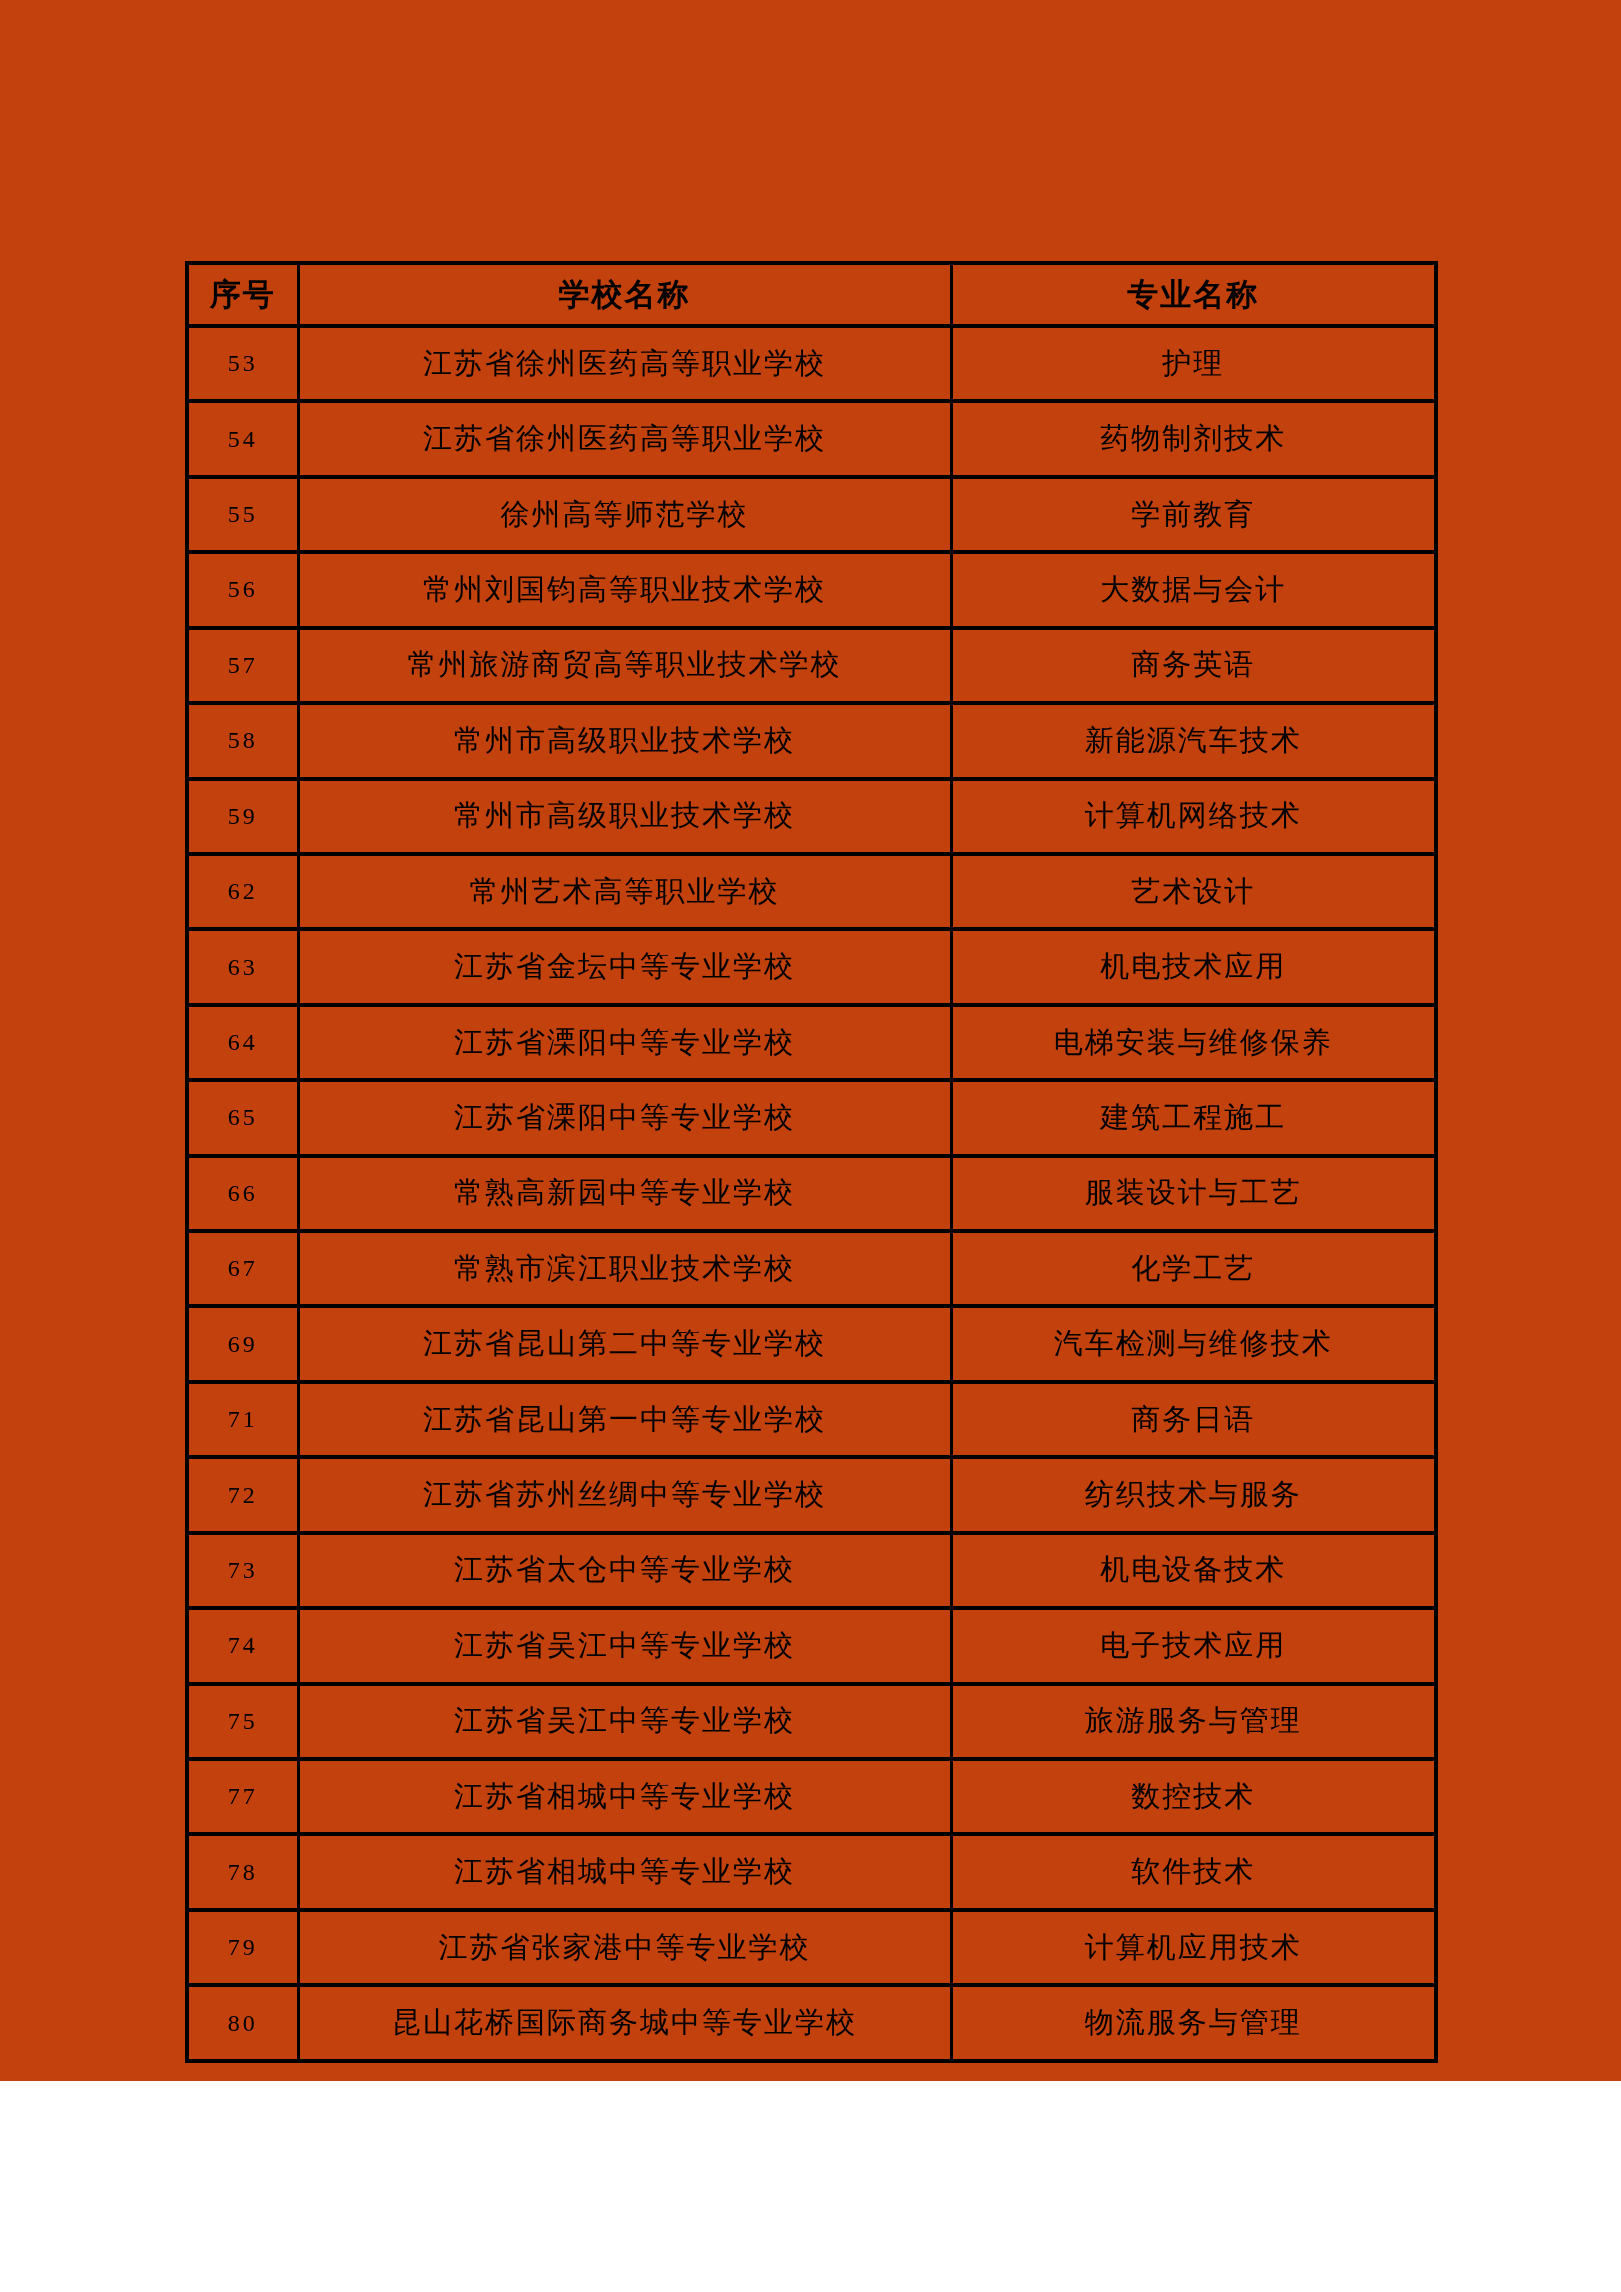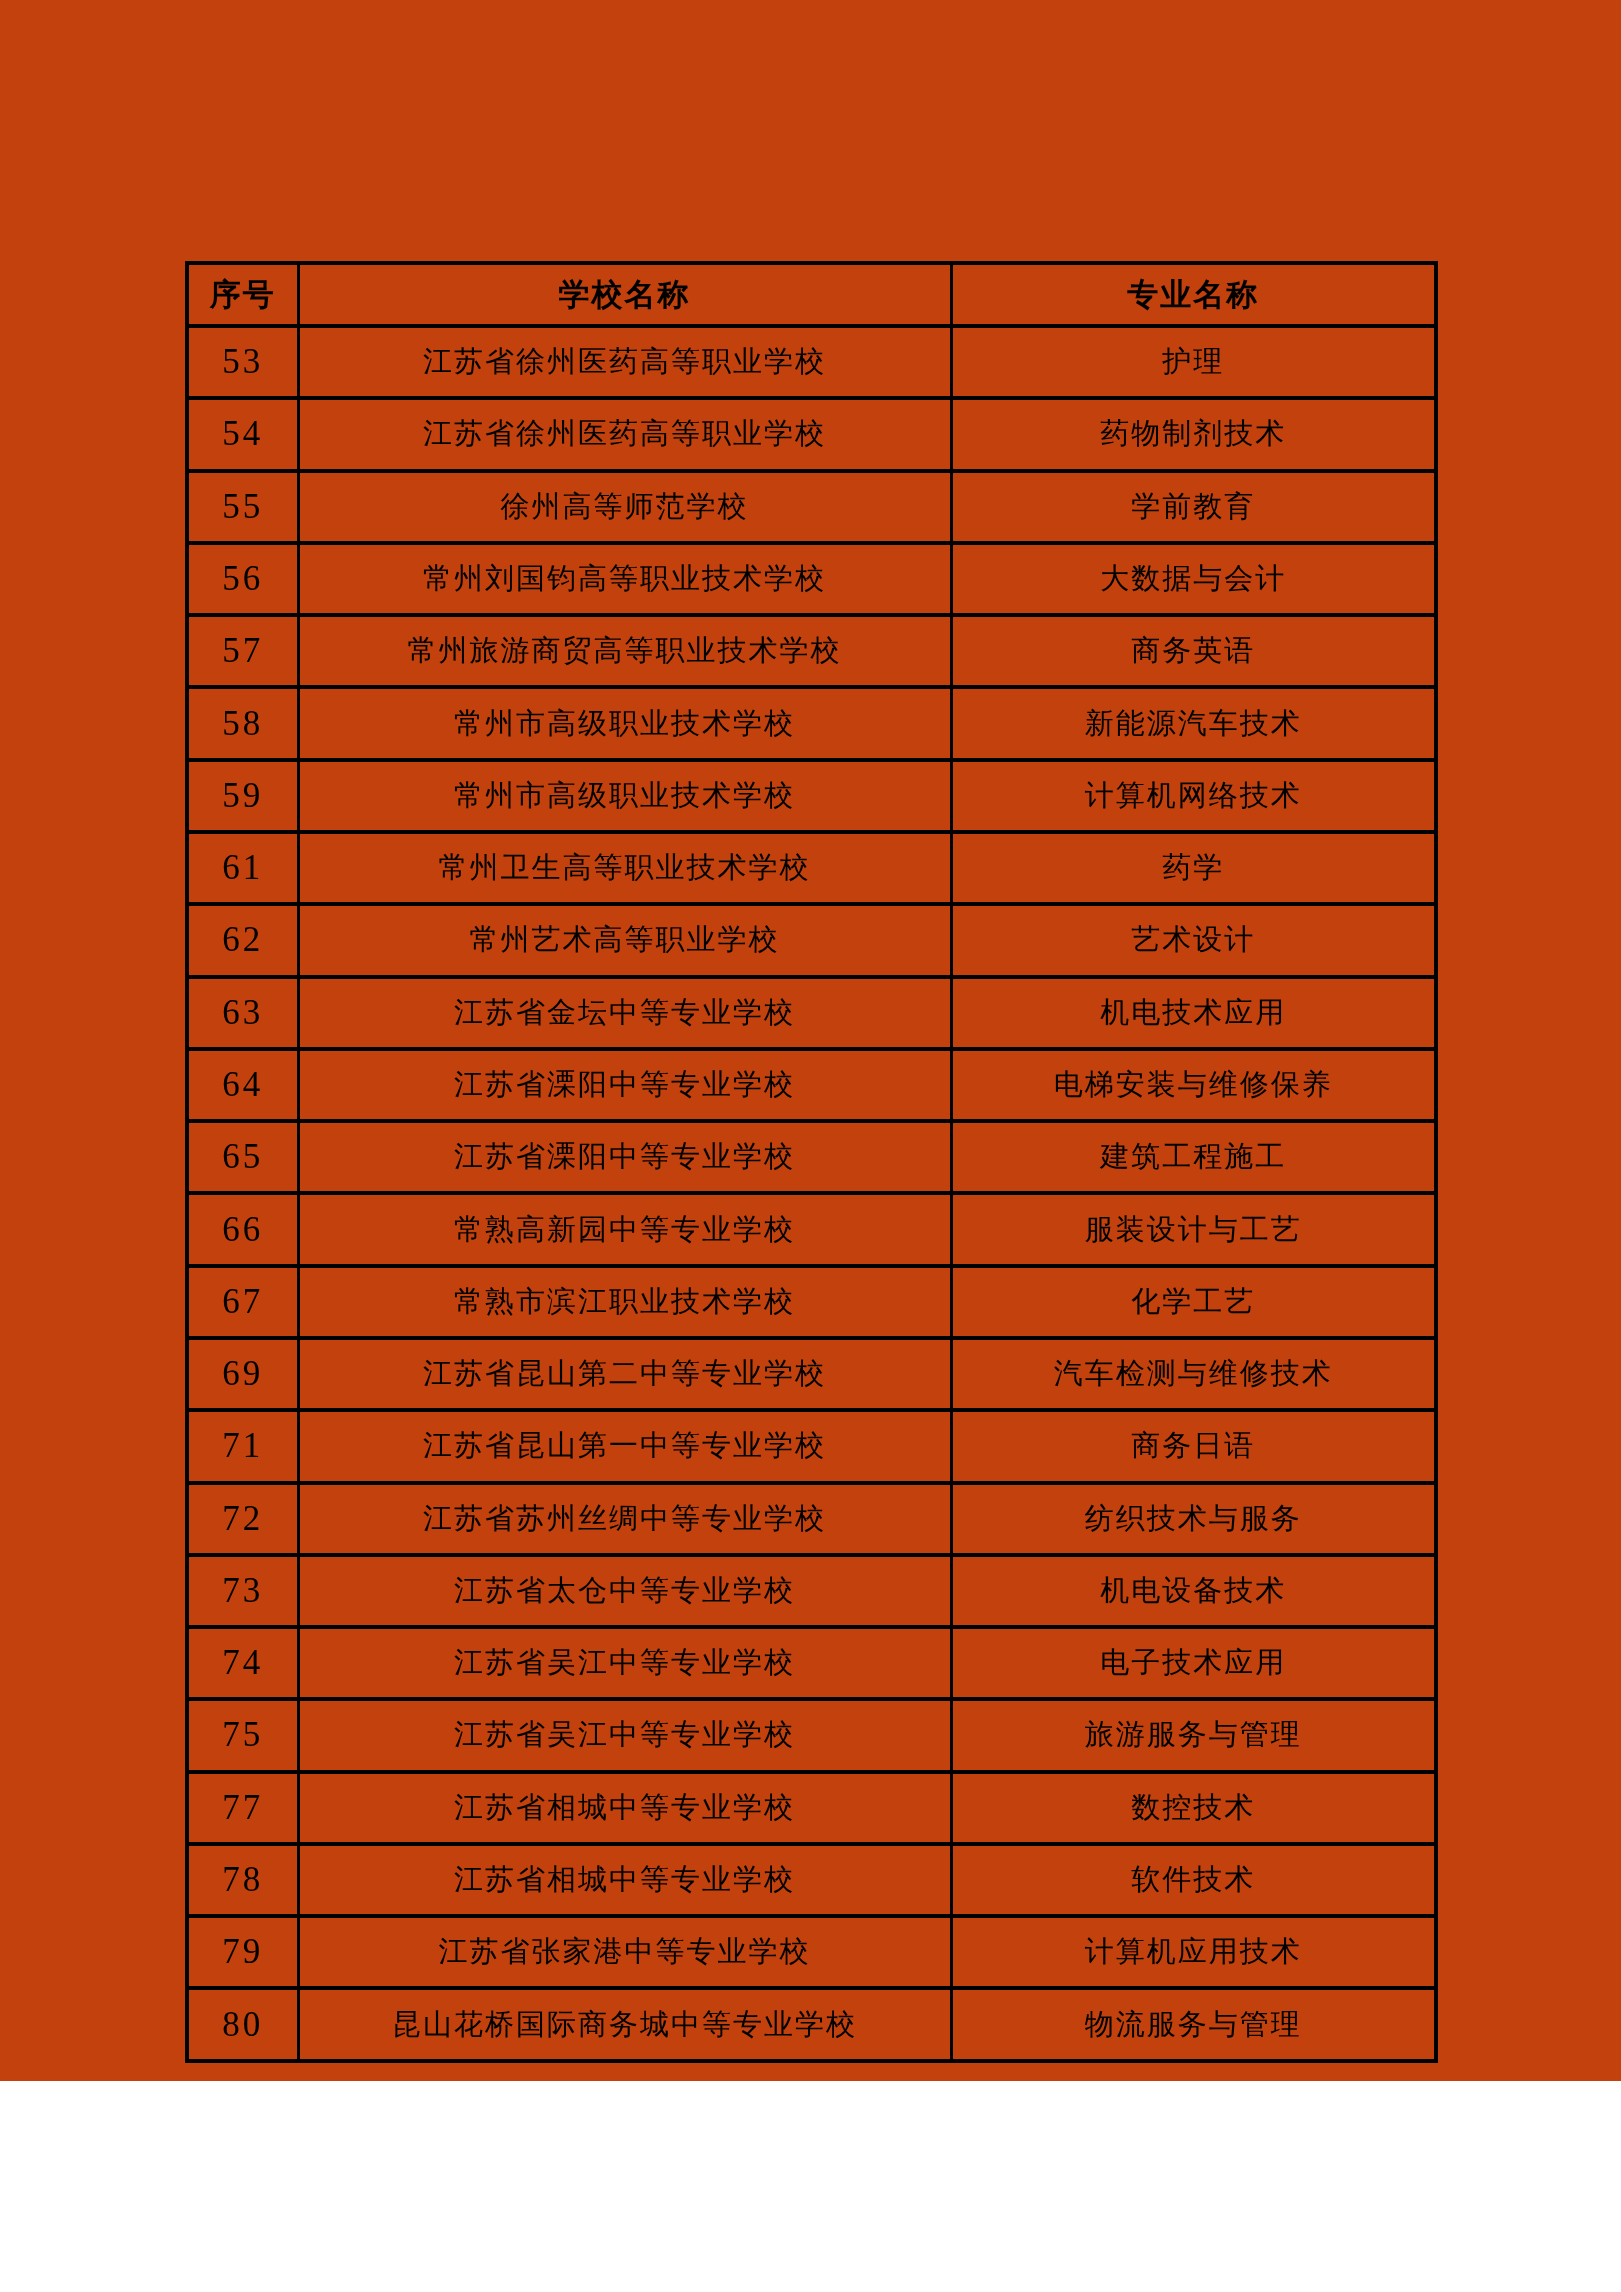"53" table.roster td.num { font-size: 35px -> 24px }
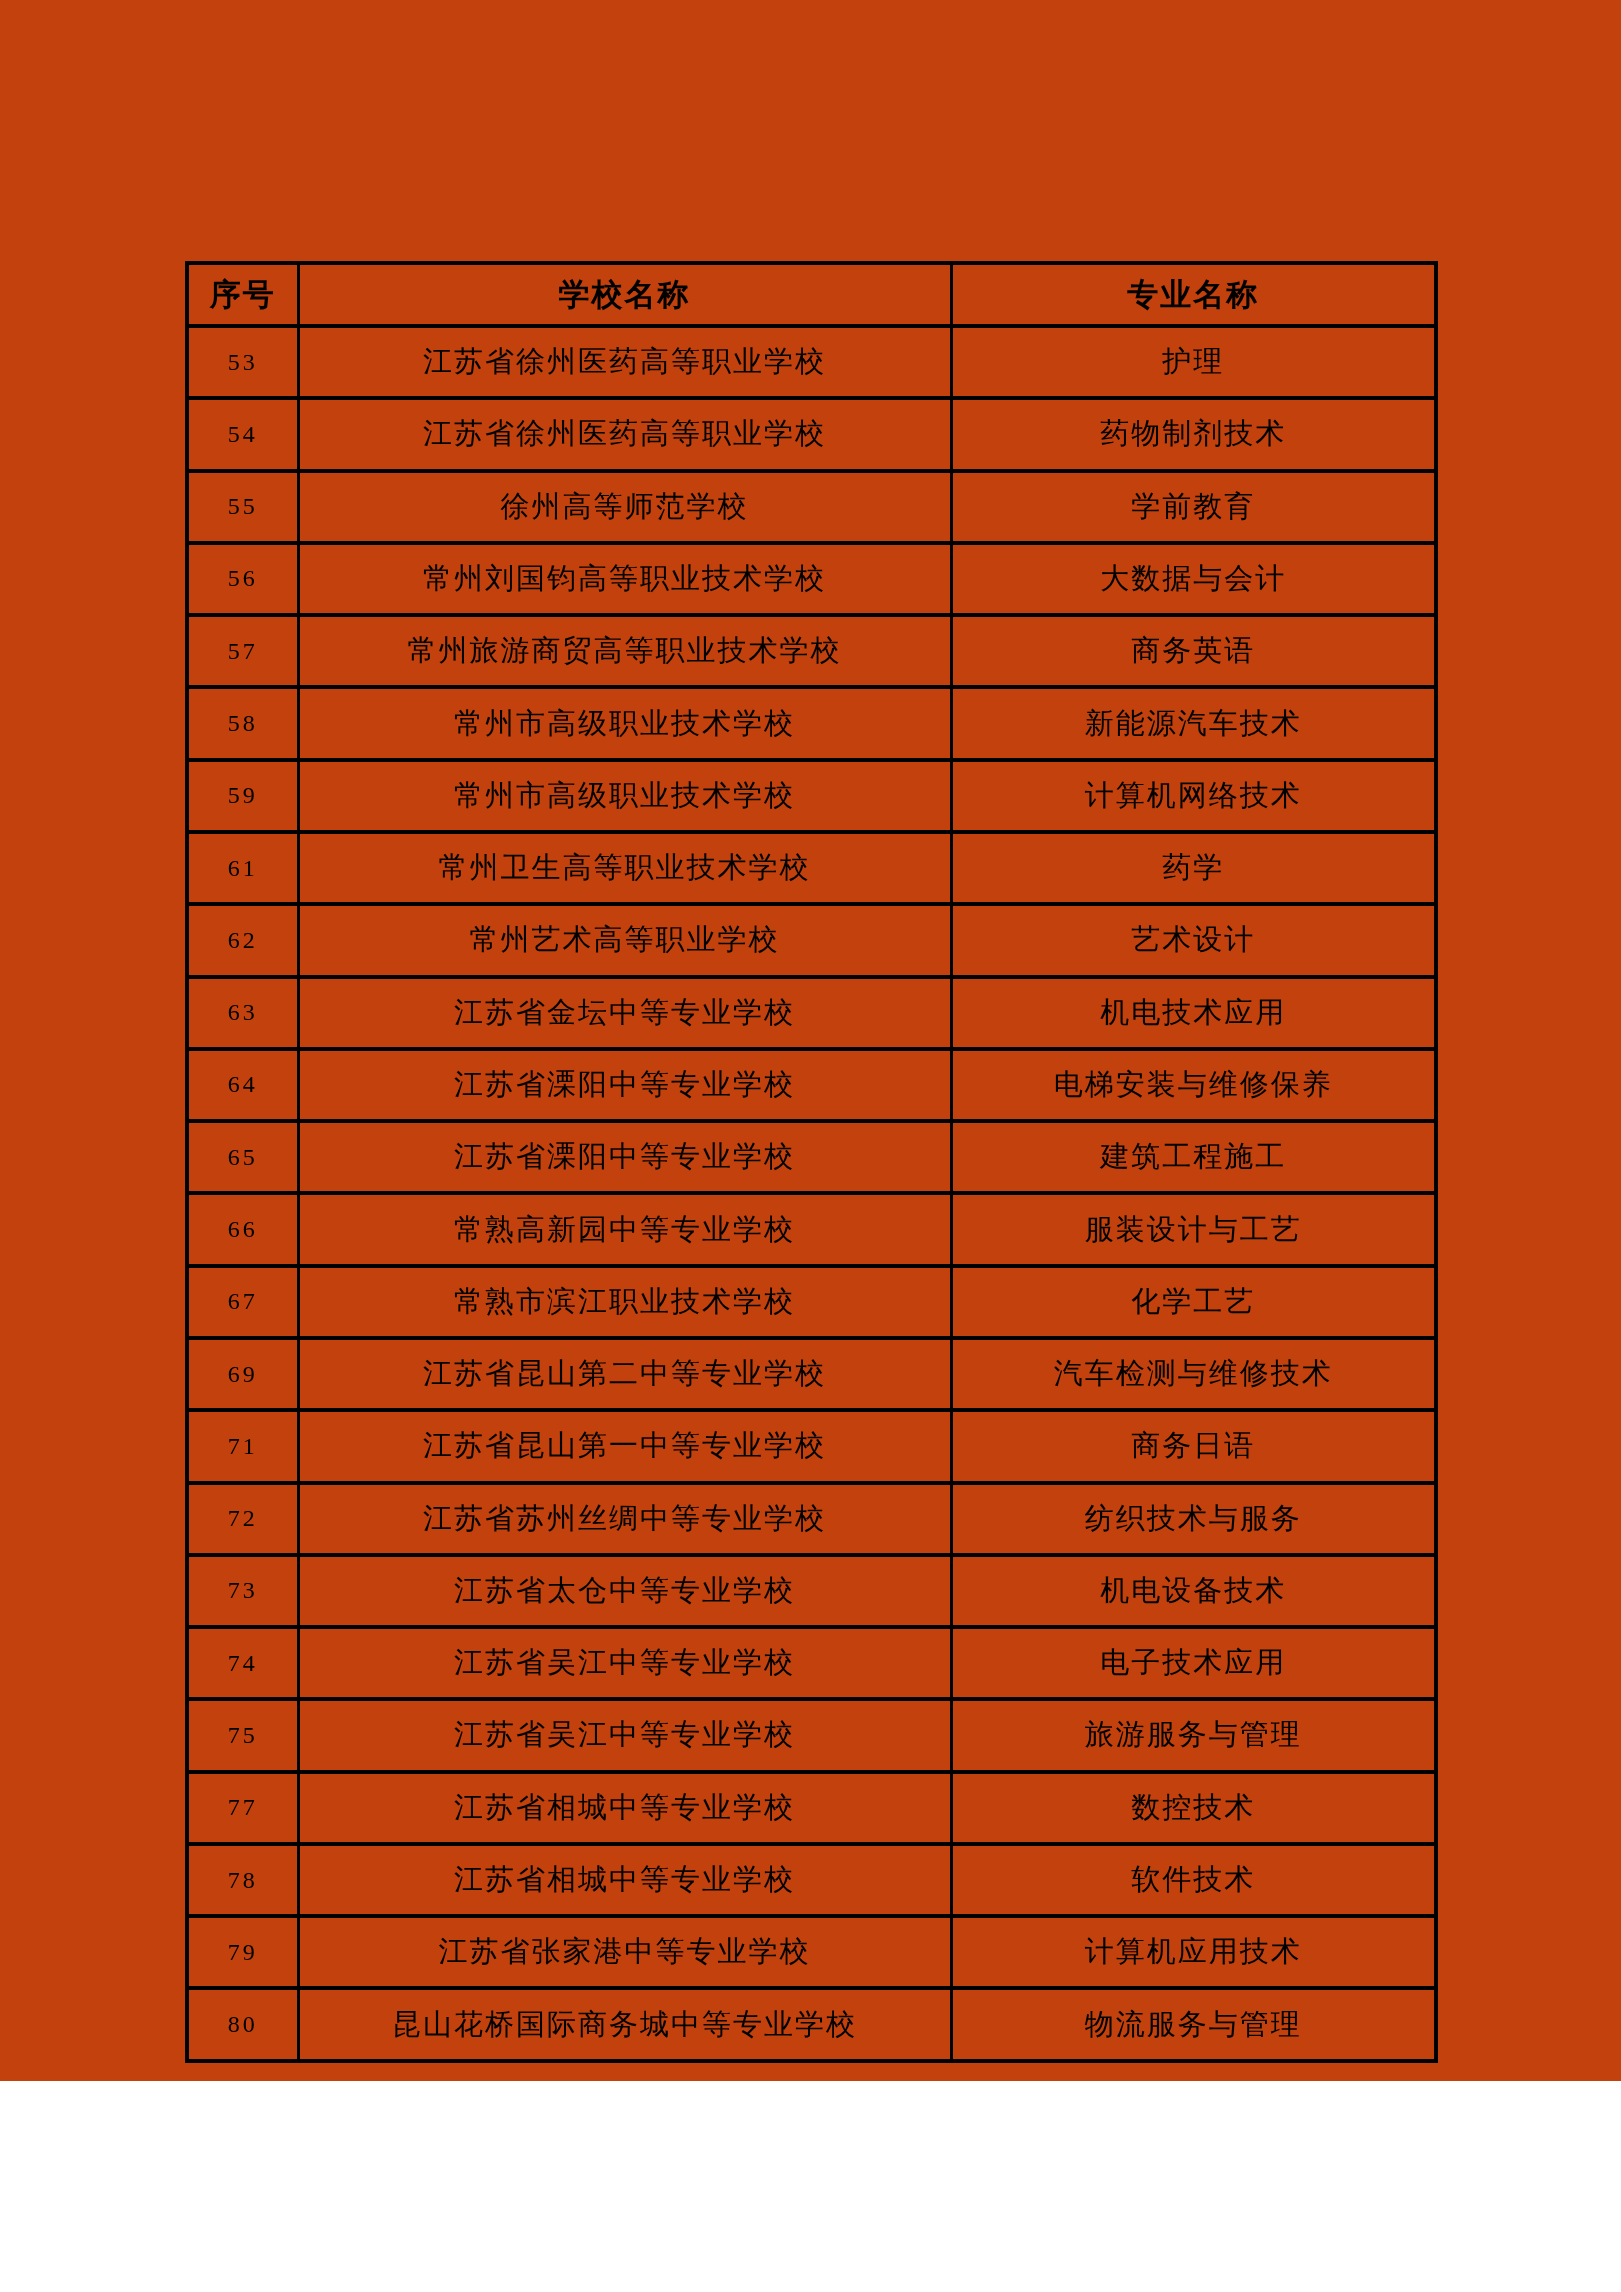"61" tr { html: <tr> <td>61</td> <td>常州卫生高等职业技术学校</td> <td>药学</td> </tr> -> none }
